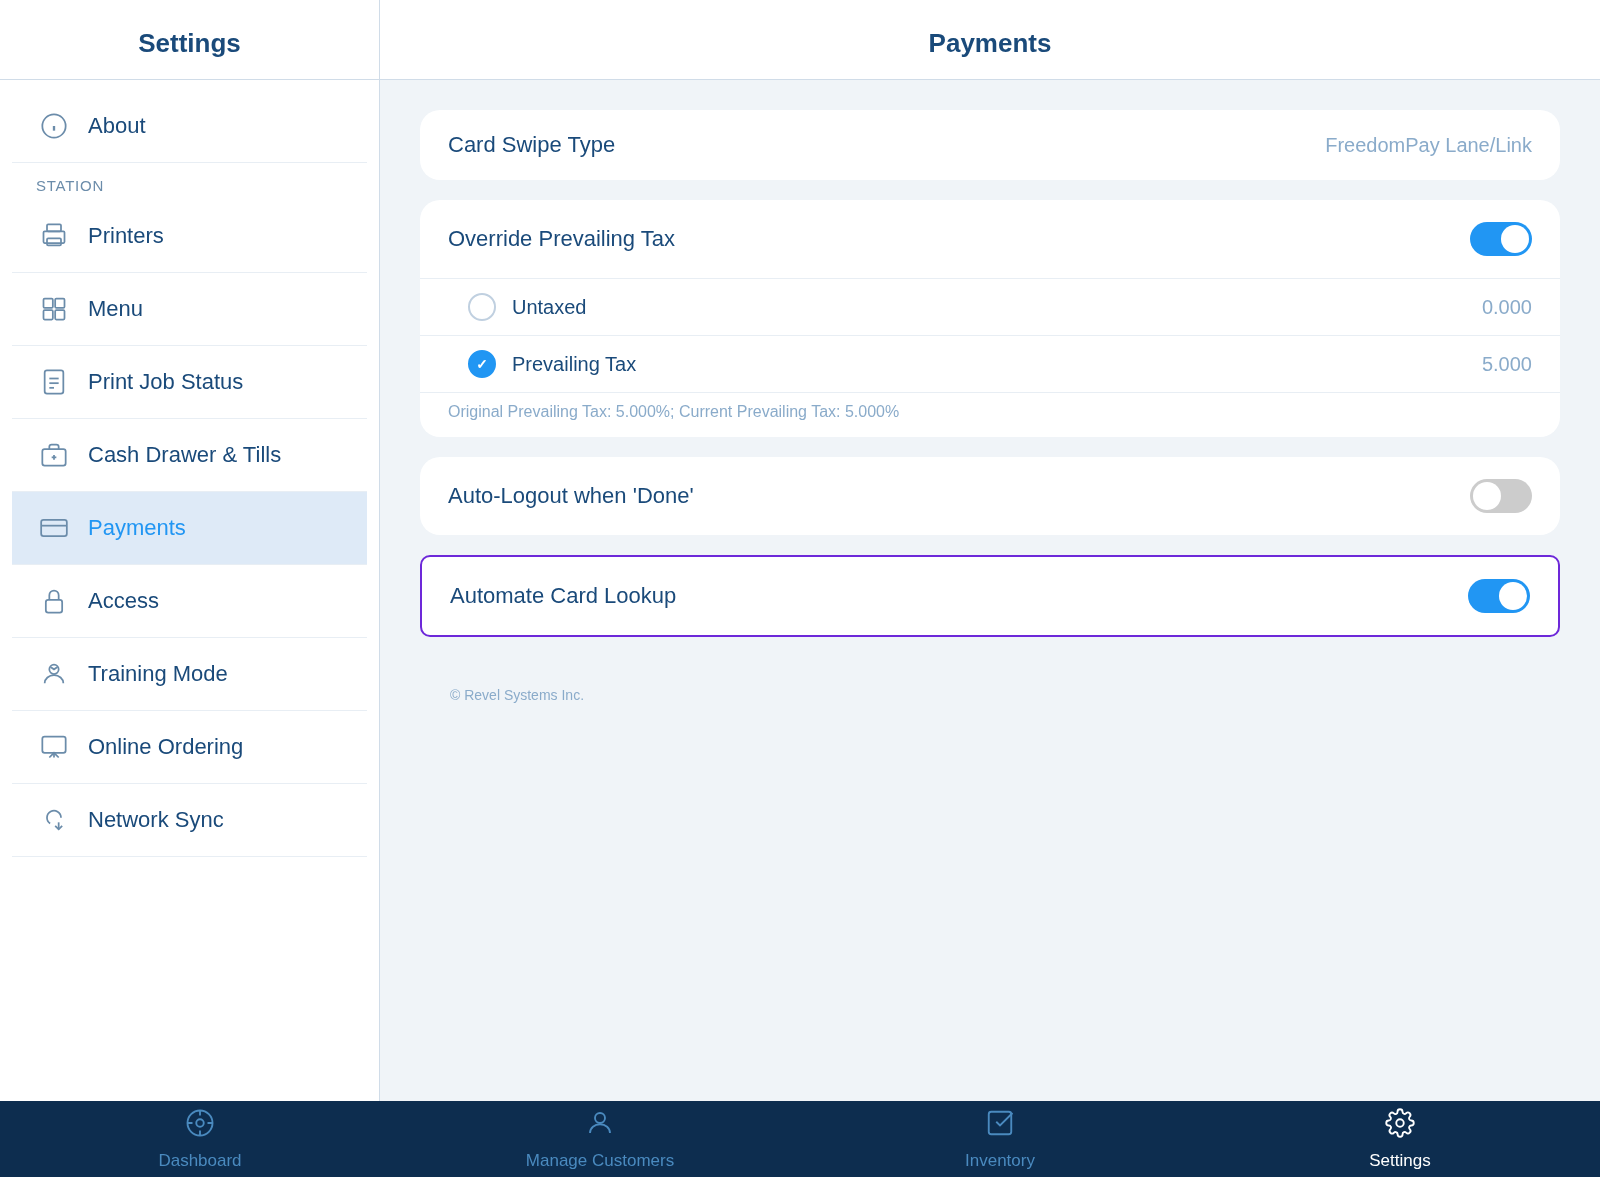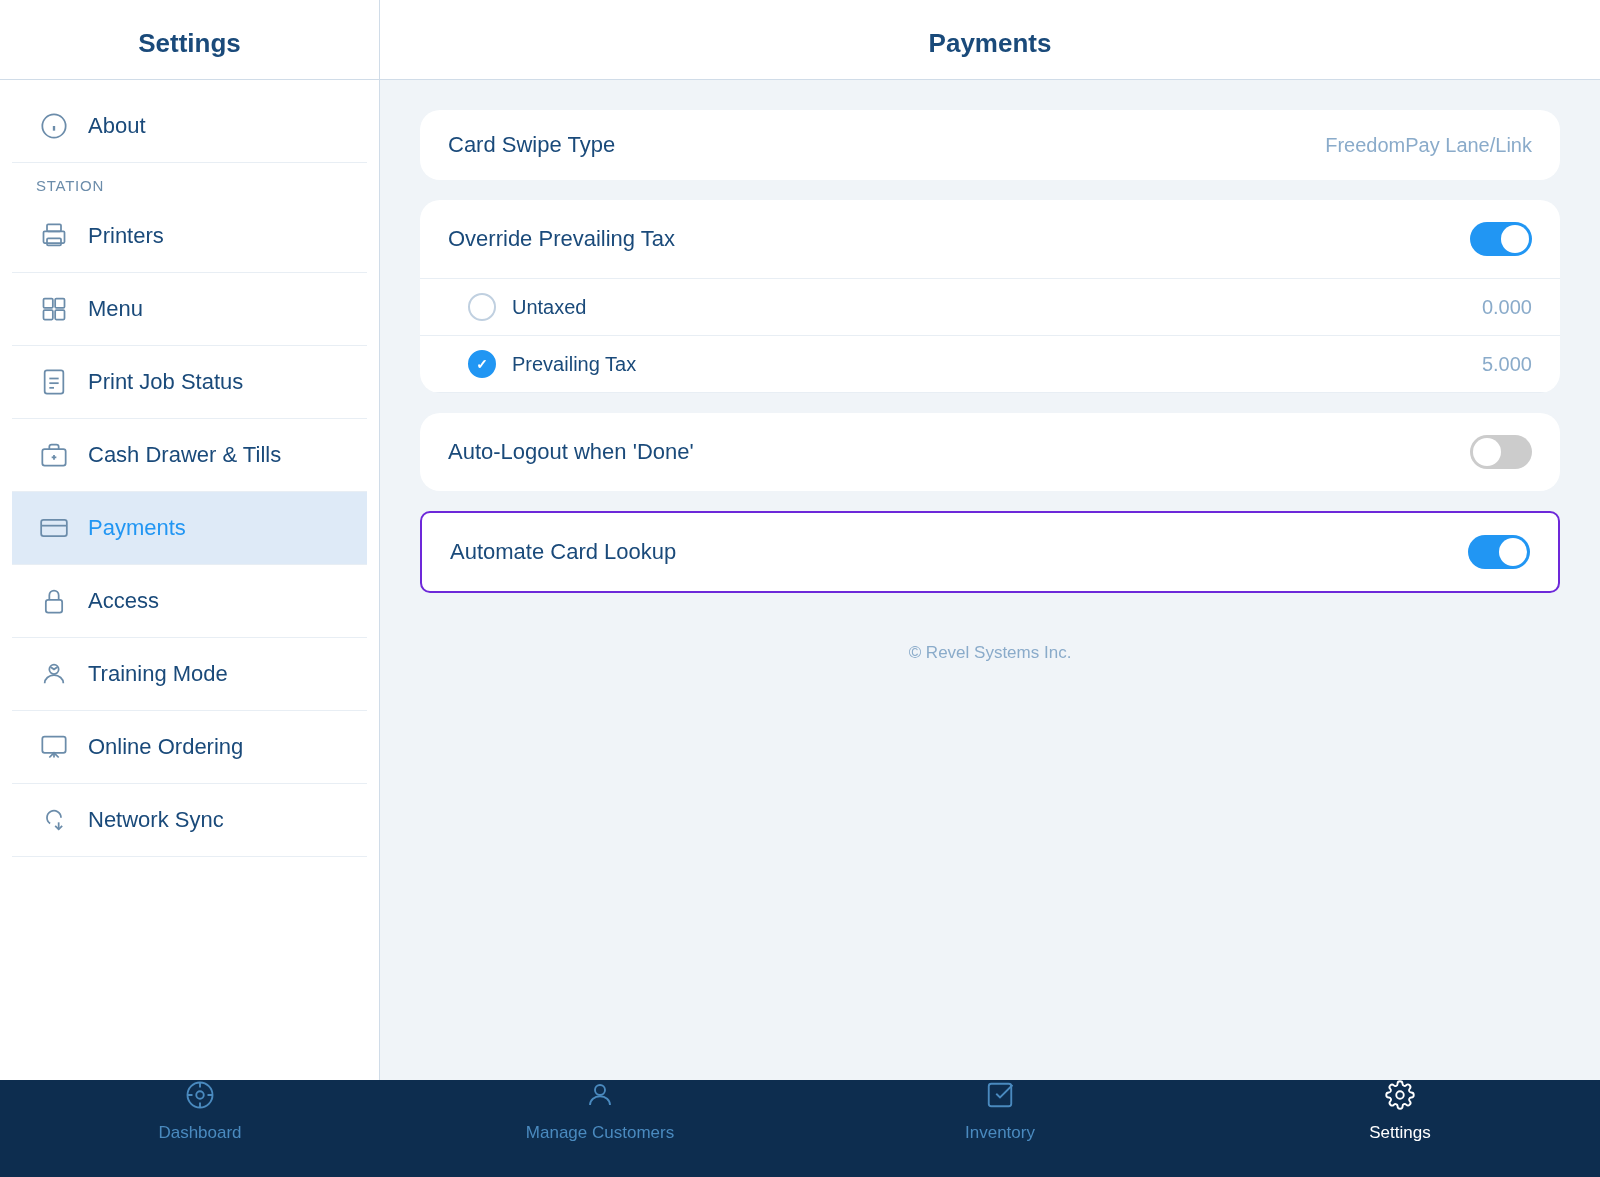"Original Prevailing Tax: 5.000%; Current" div.tax-info { html: none -> <div>Original Prevailing Tax: 5.000%; Current Prevailing Tax: 5.000%</div> }
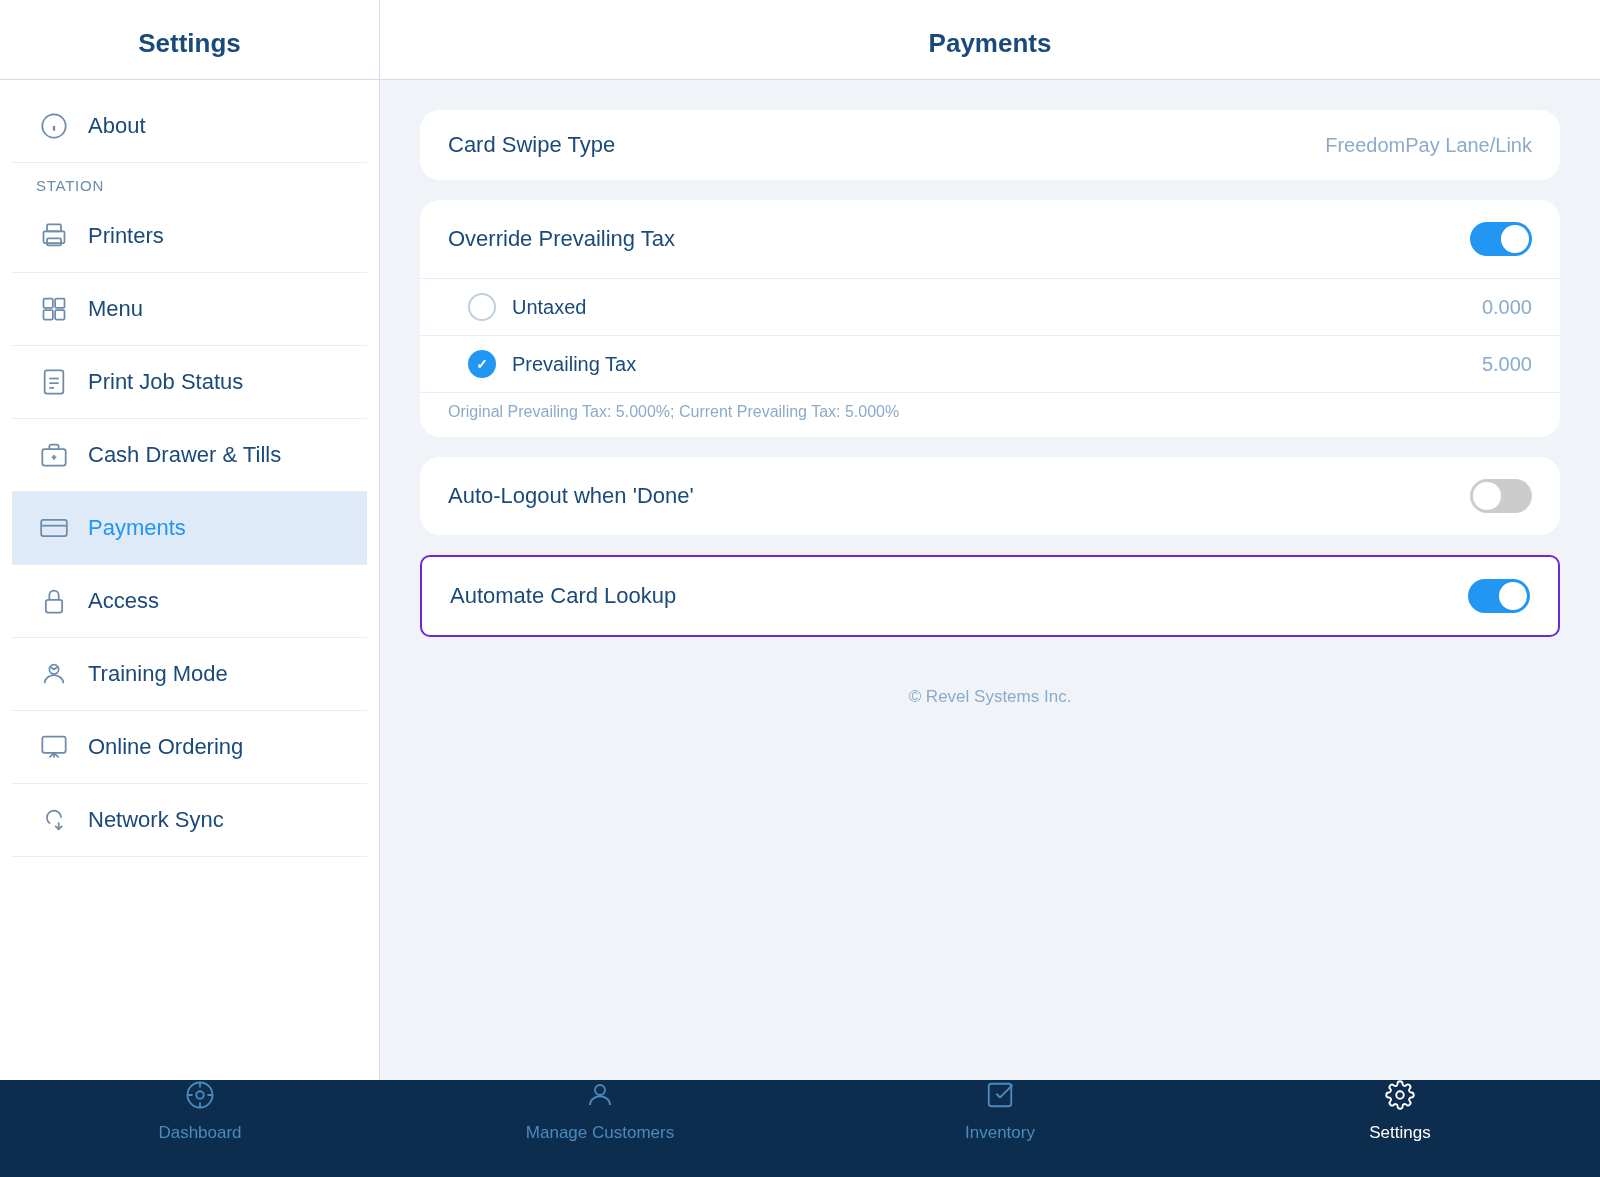"© Revel Systems Inc." .copyright { font-size: 17px -> 14px; text-align: center -> left }
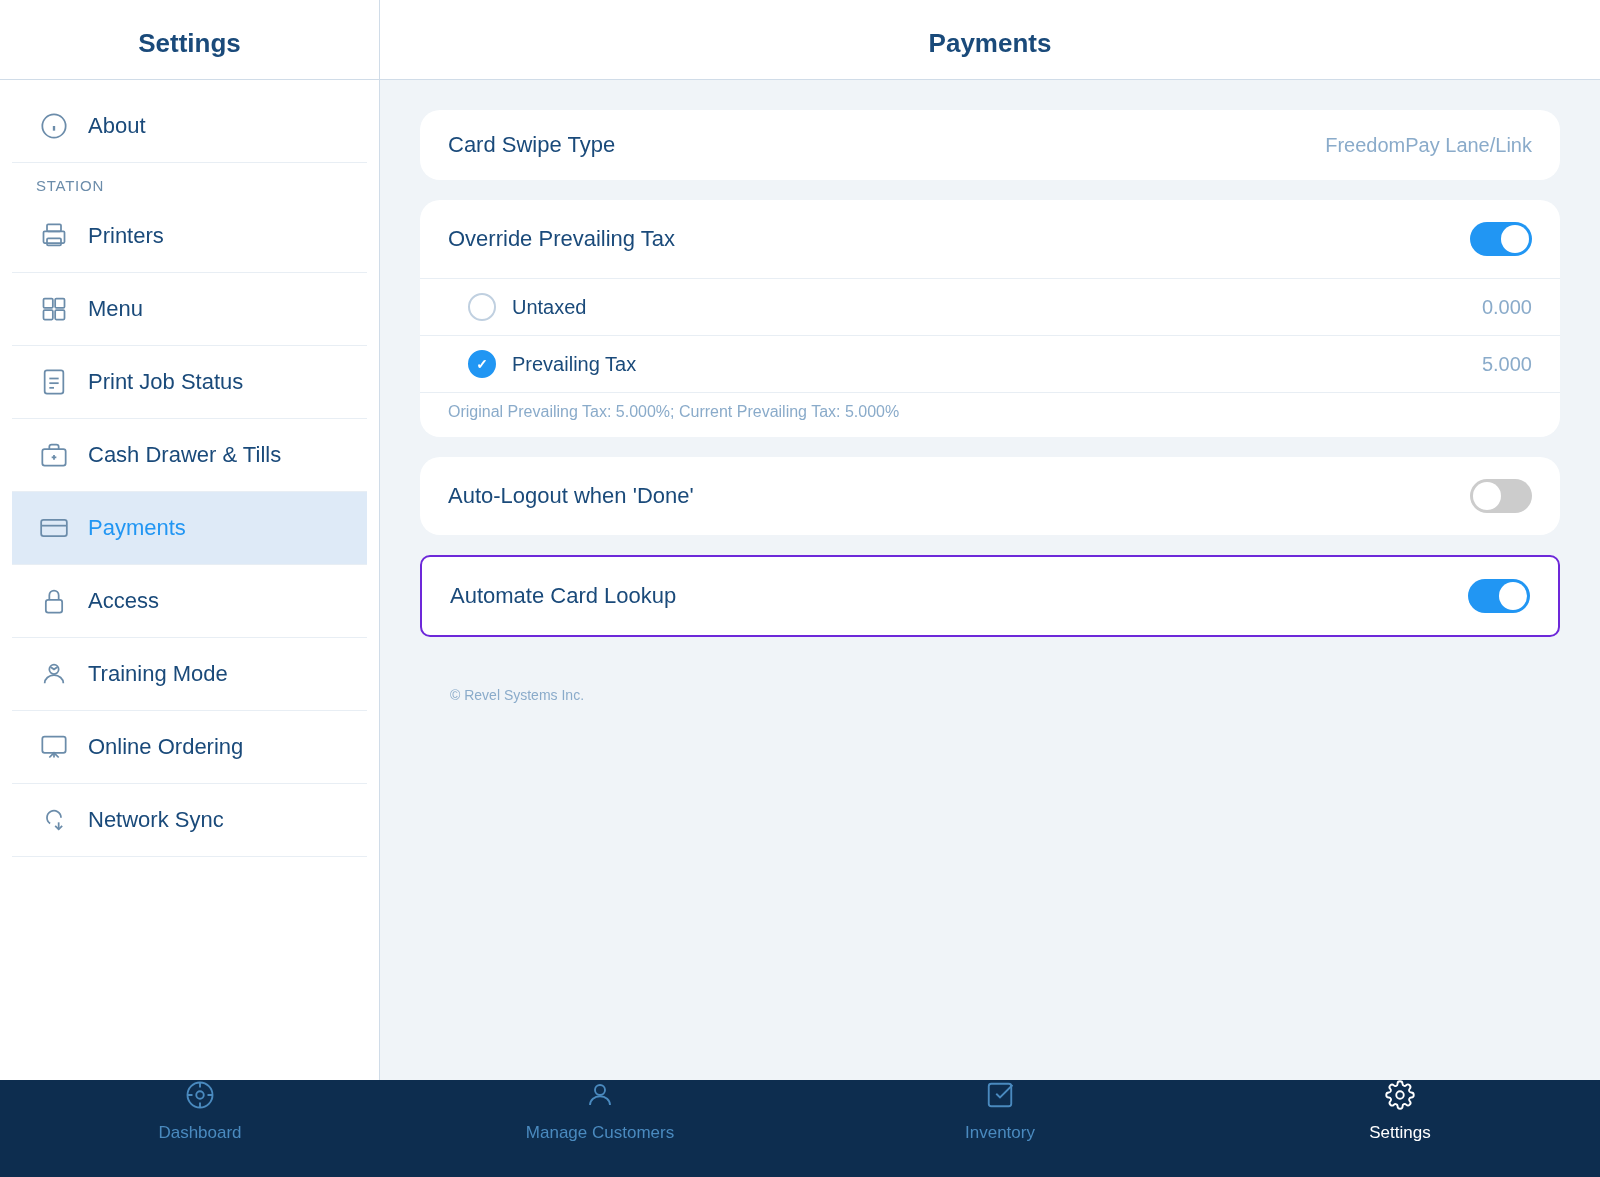"Dashboard" .bottom-nav { align-items: flex-start -> center; height: 97px -> 76px }
